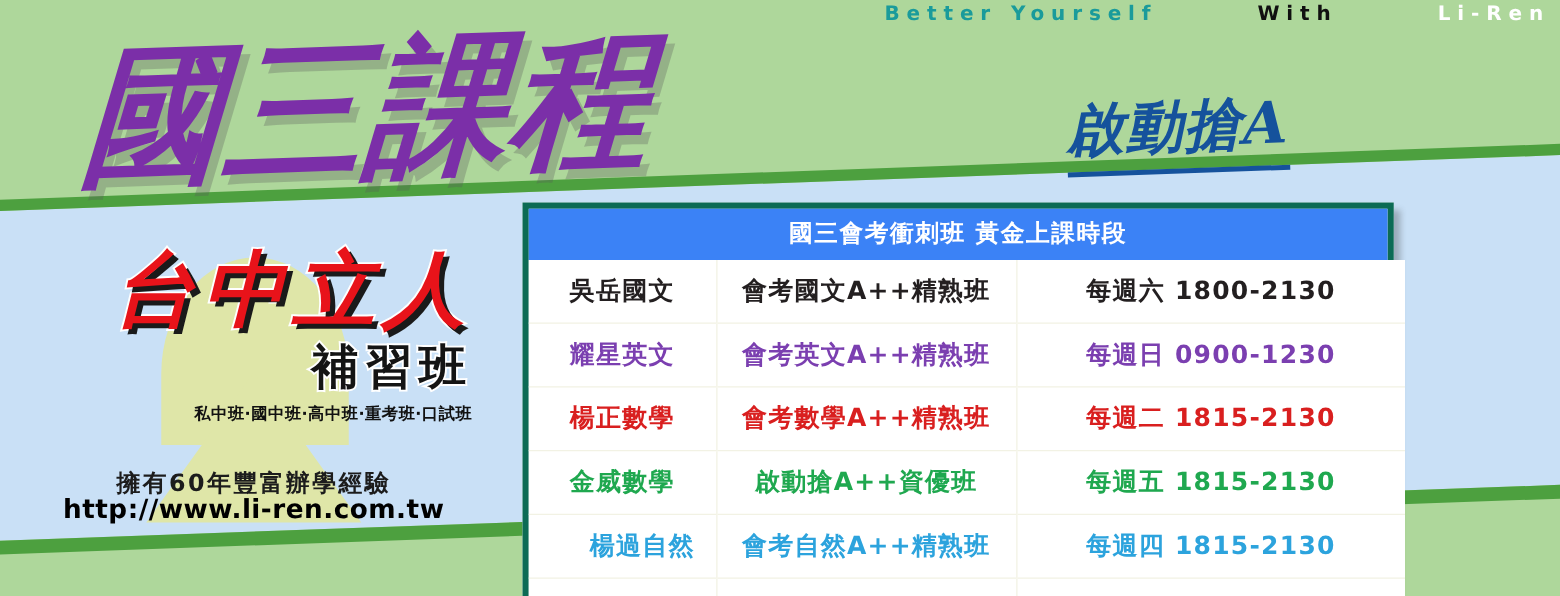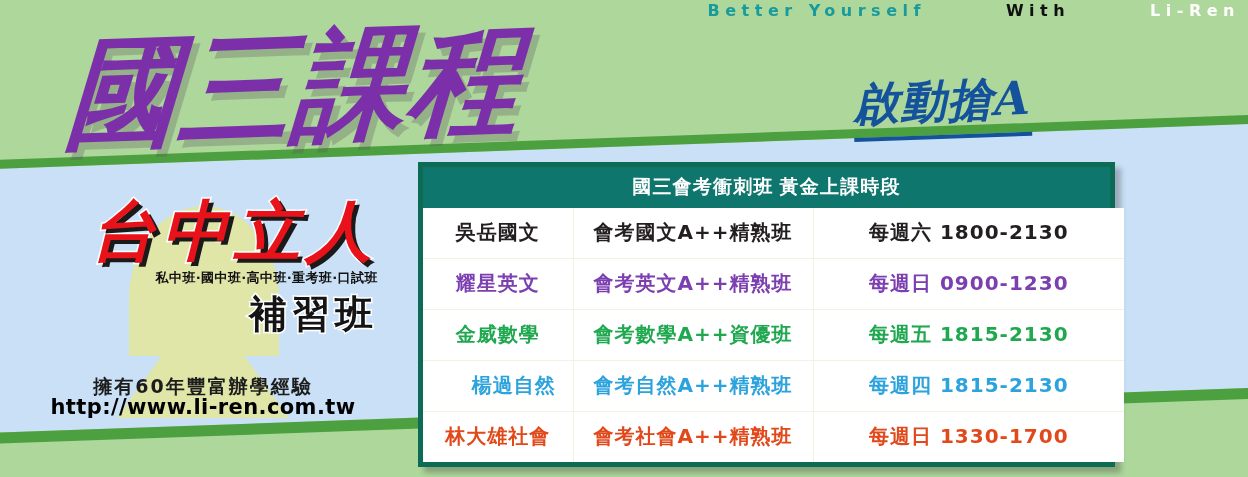"國三會考衝刺班 黃金上課時段" div { background: #0f766e -> #3b82f6; font-family: Liberation Serif, serif -> none }
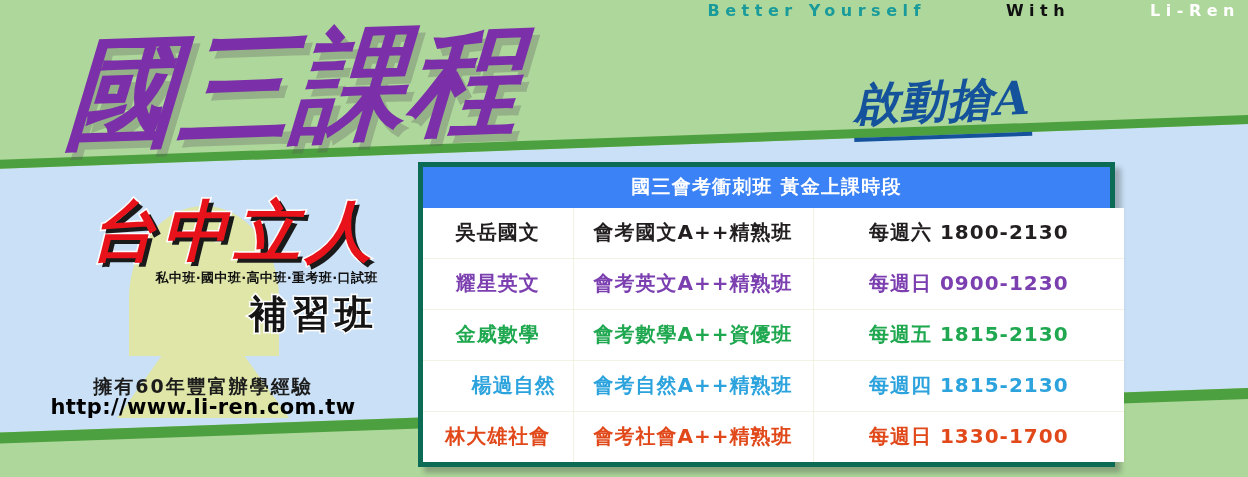"私中班‧國中班‧高中班‧重考班‧口試班" div { order: before "補習班" -> after "補習班" }
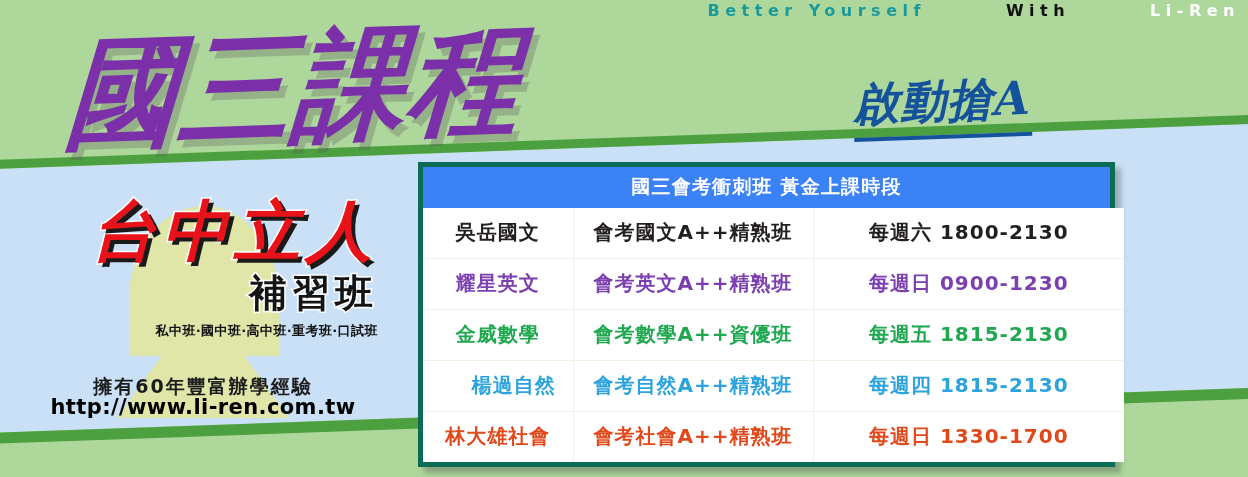"楊正數學" tr { html: none -> <tr> <td>楊正數學</td> <td>會考數學A++精熟班</td> <td>每週二 1815-2130</td> </tr> }
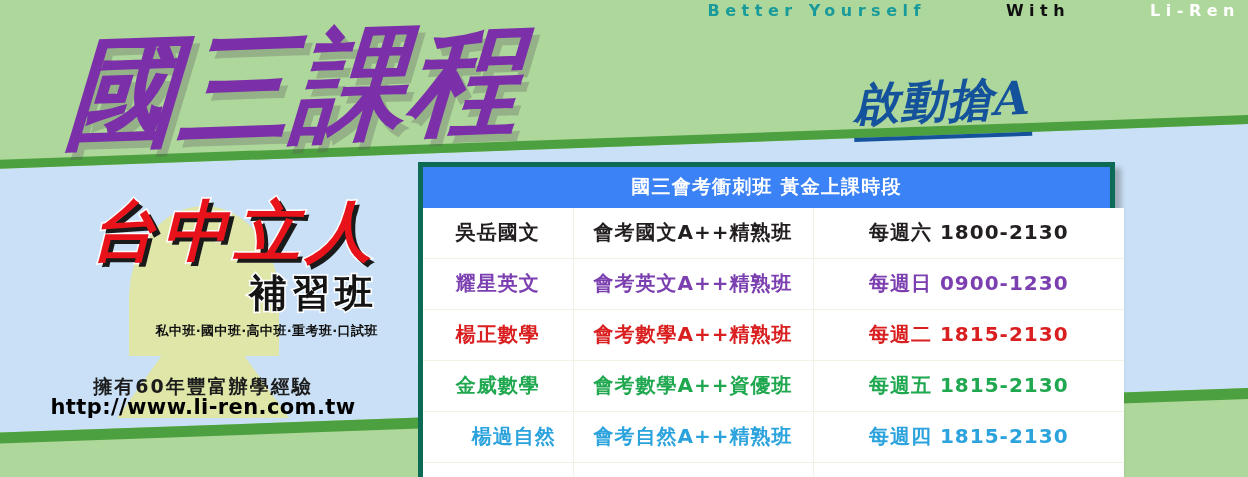"會考數學A++資優班" td.c-course { text: 會考數學A++ -> 啟動搶A++ }
